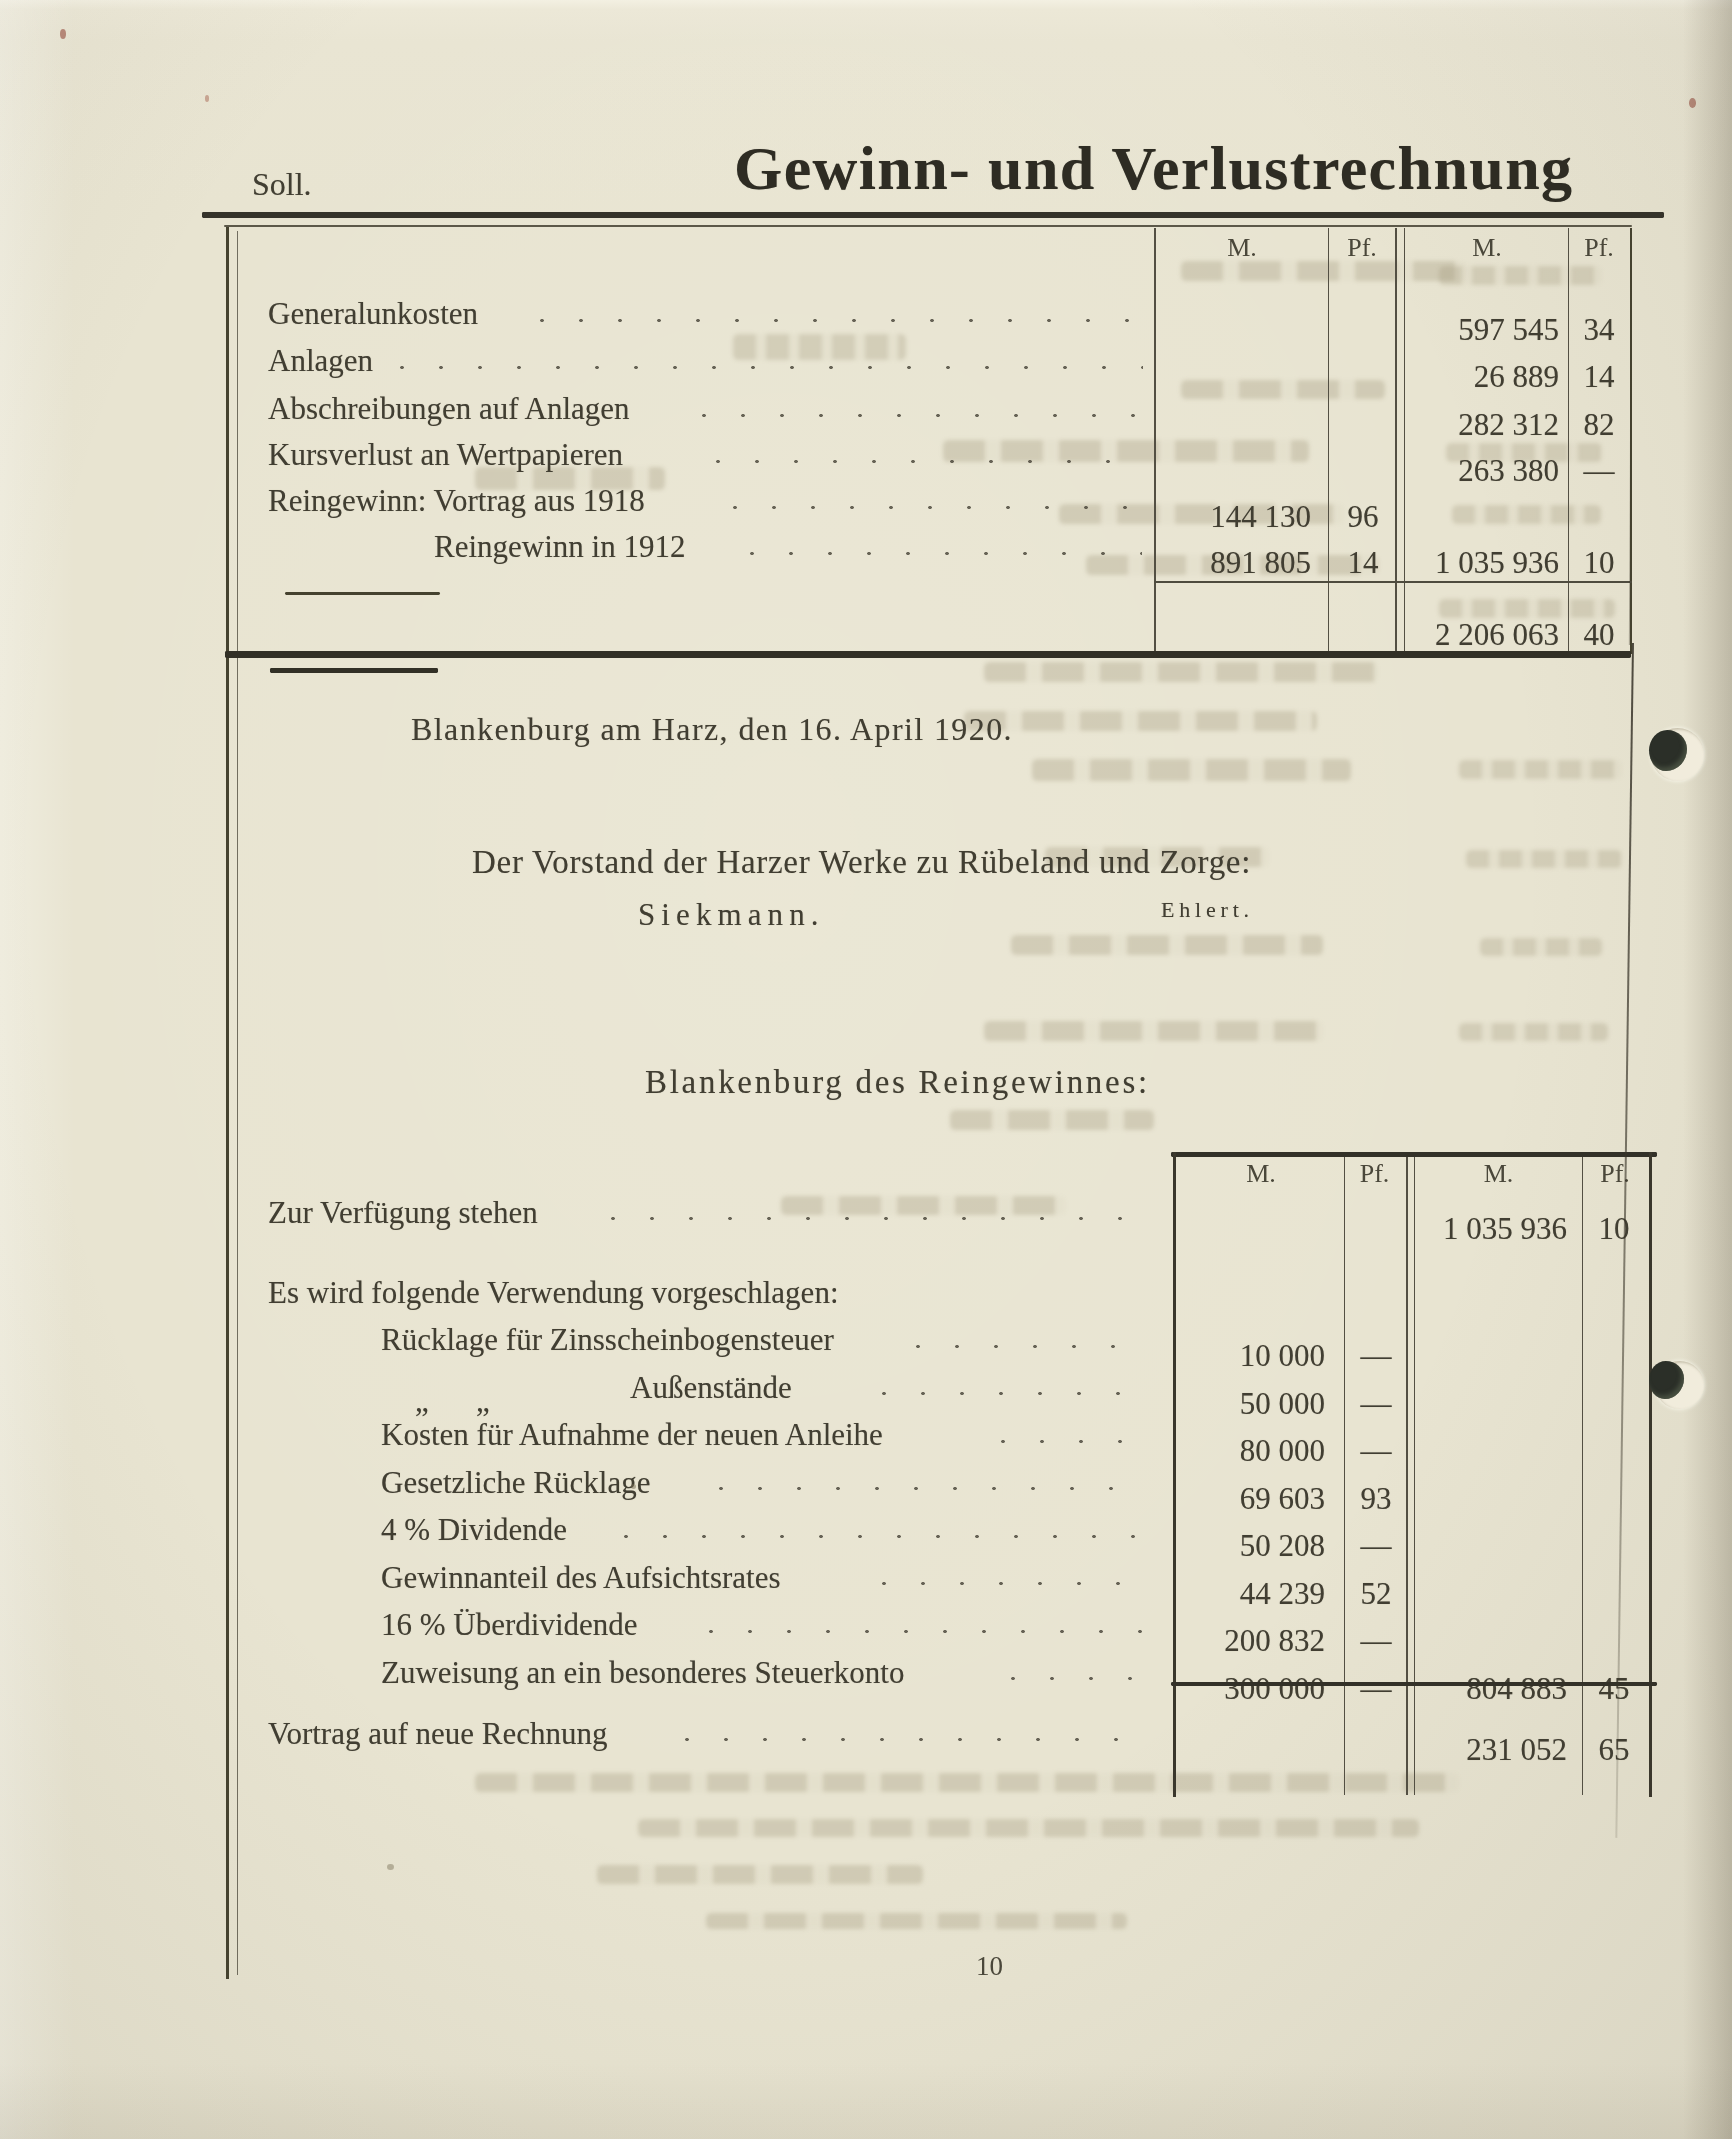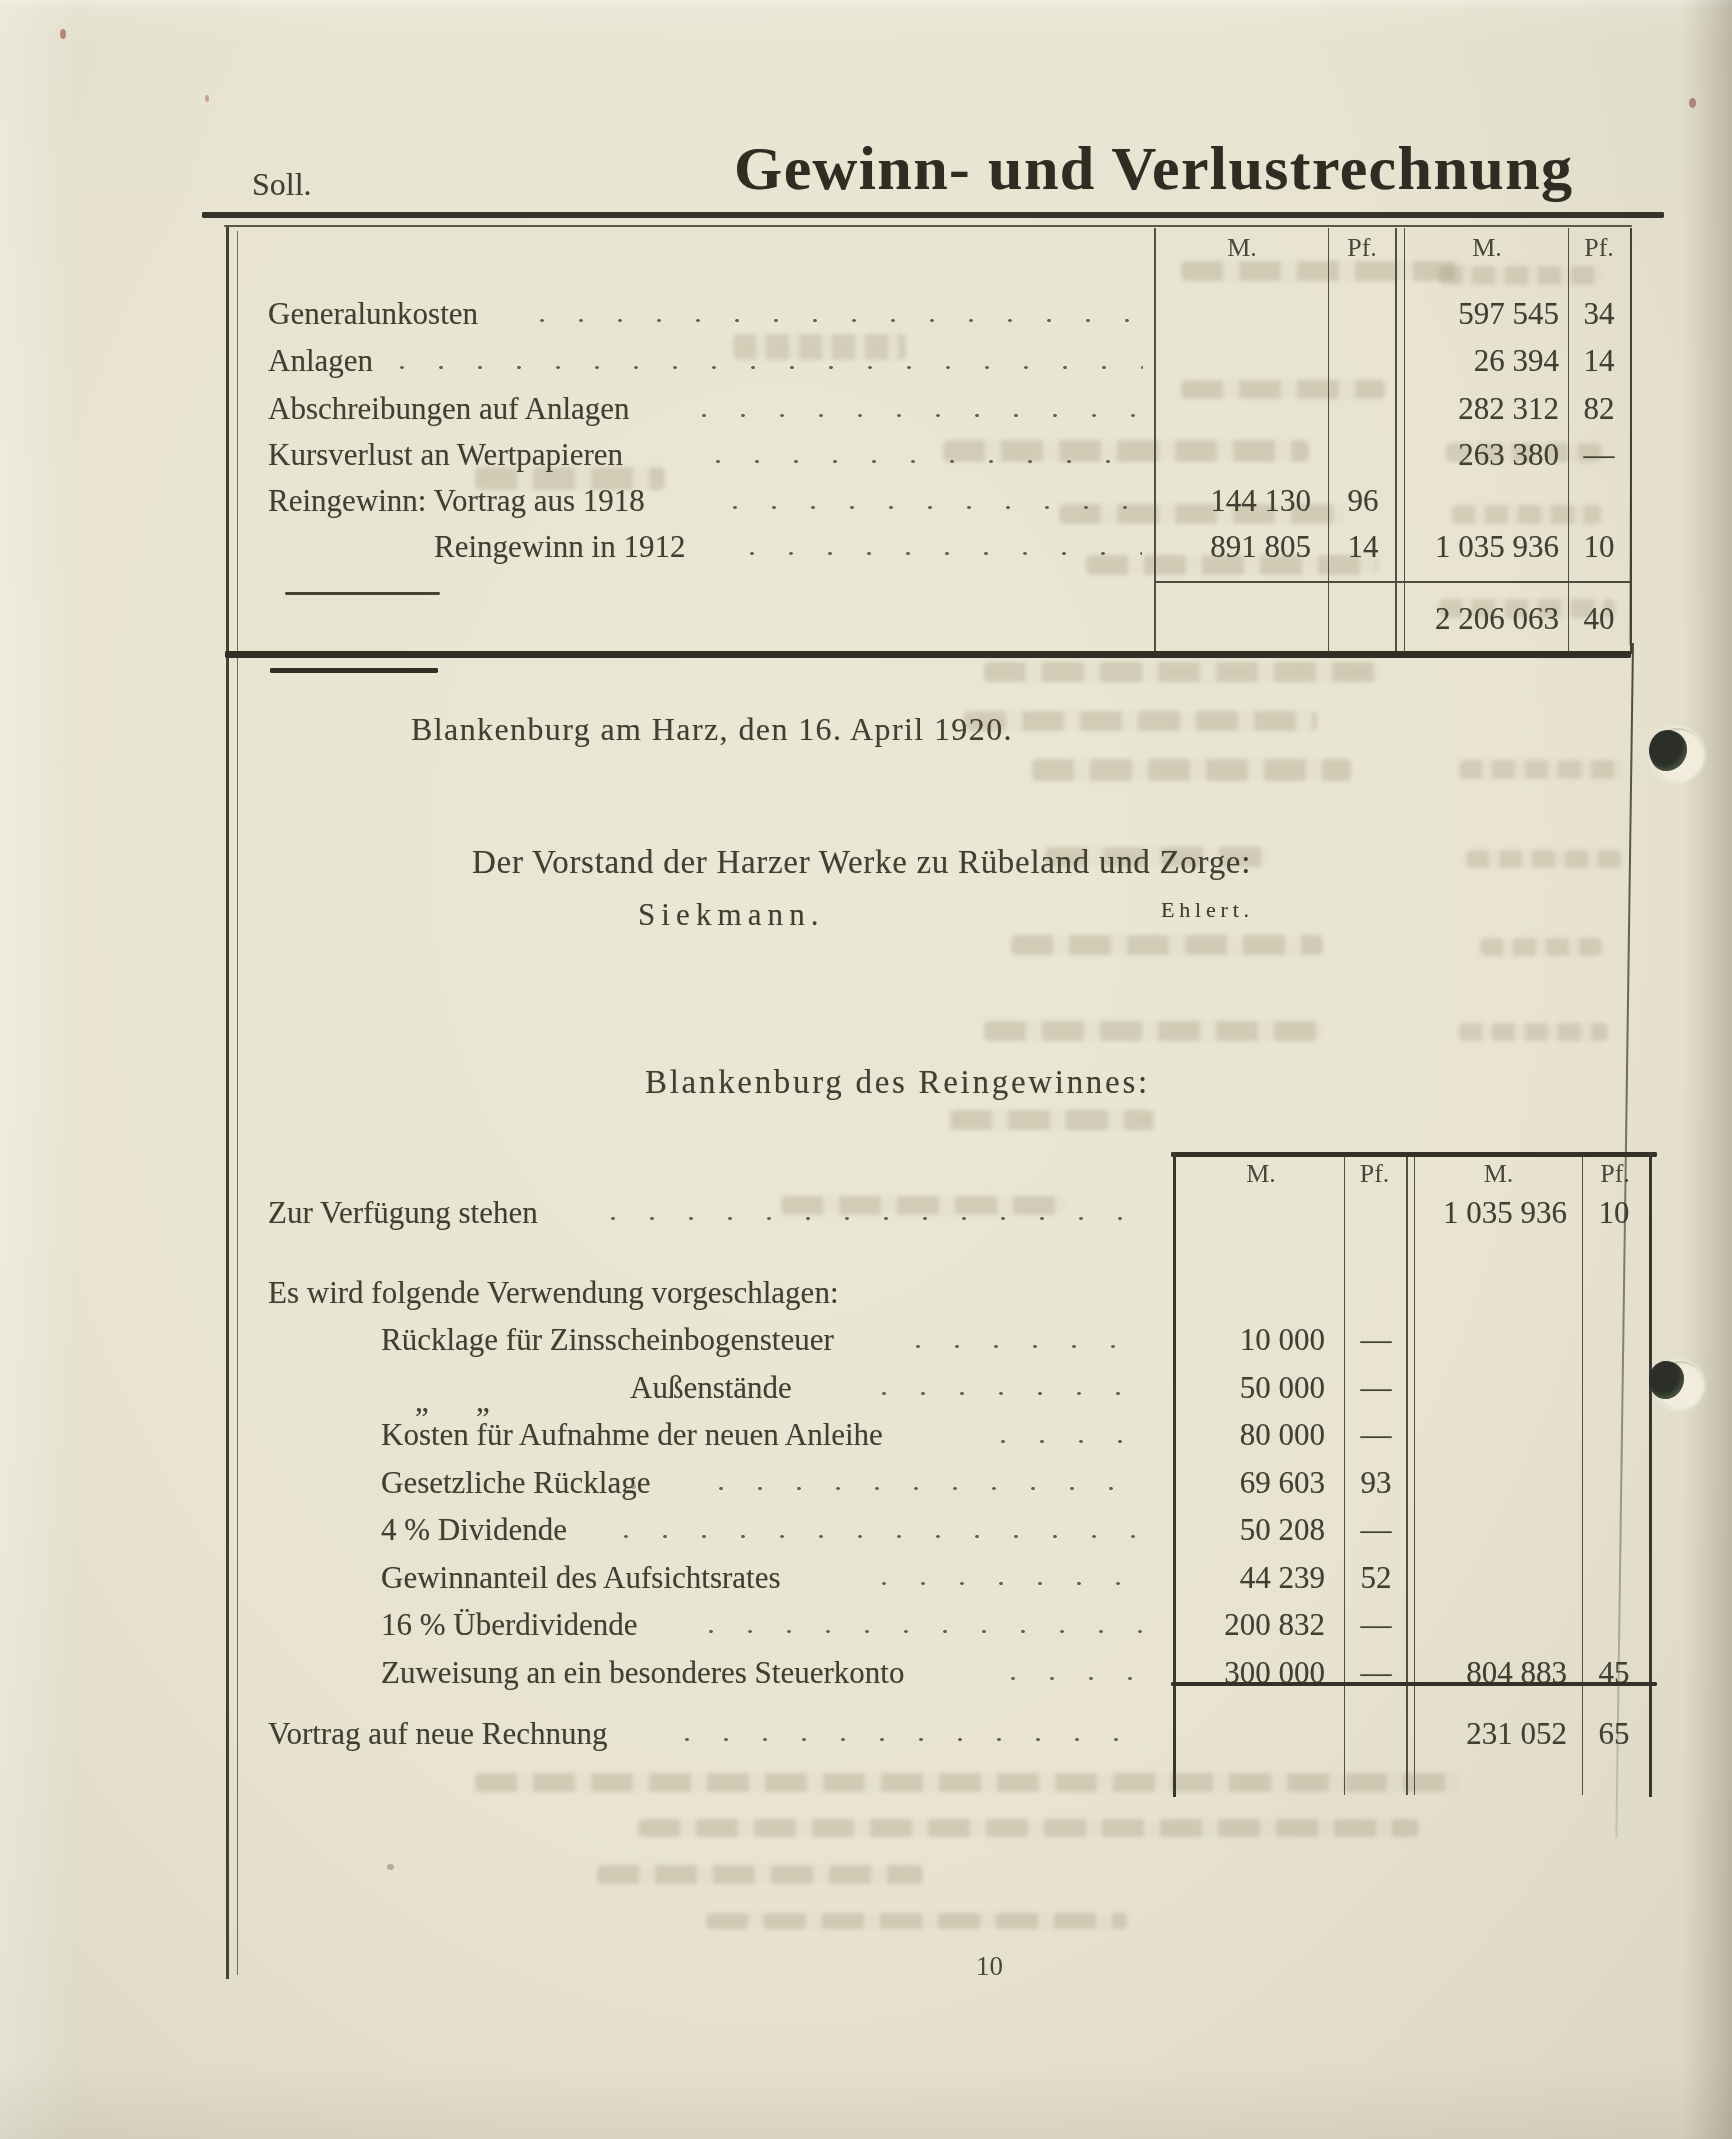"597 545" .cell { margin-top: none -> 16px }
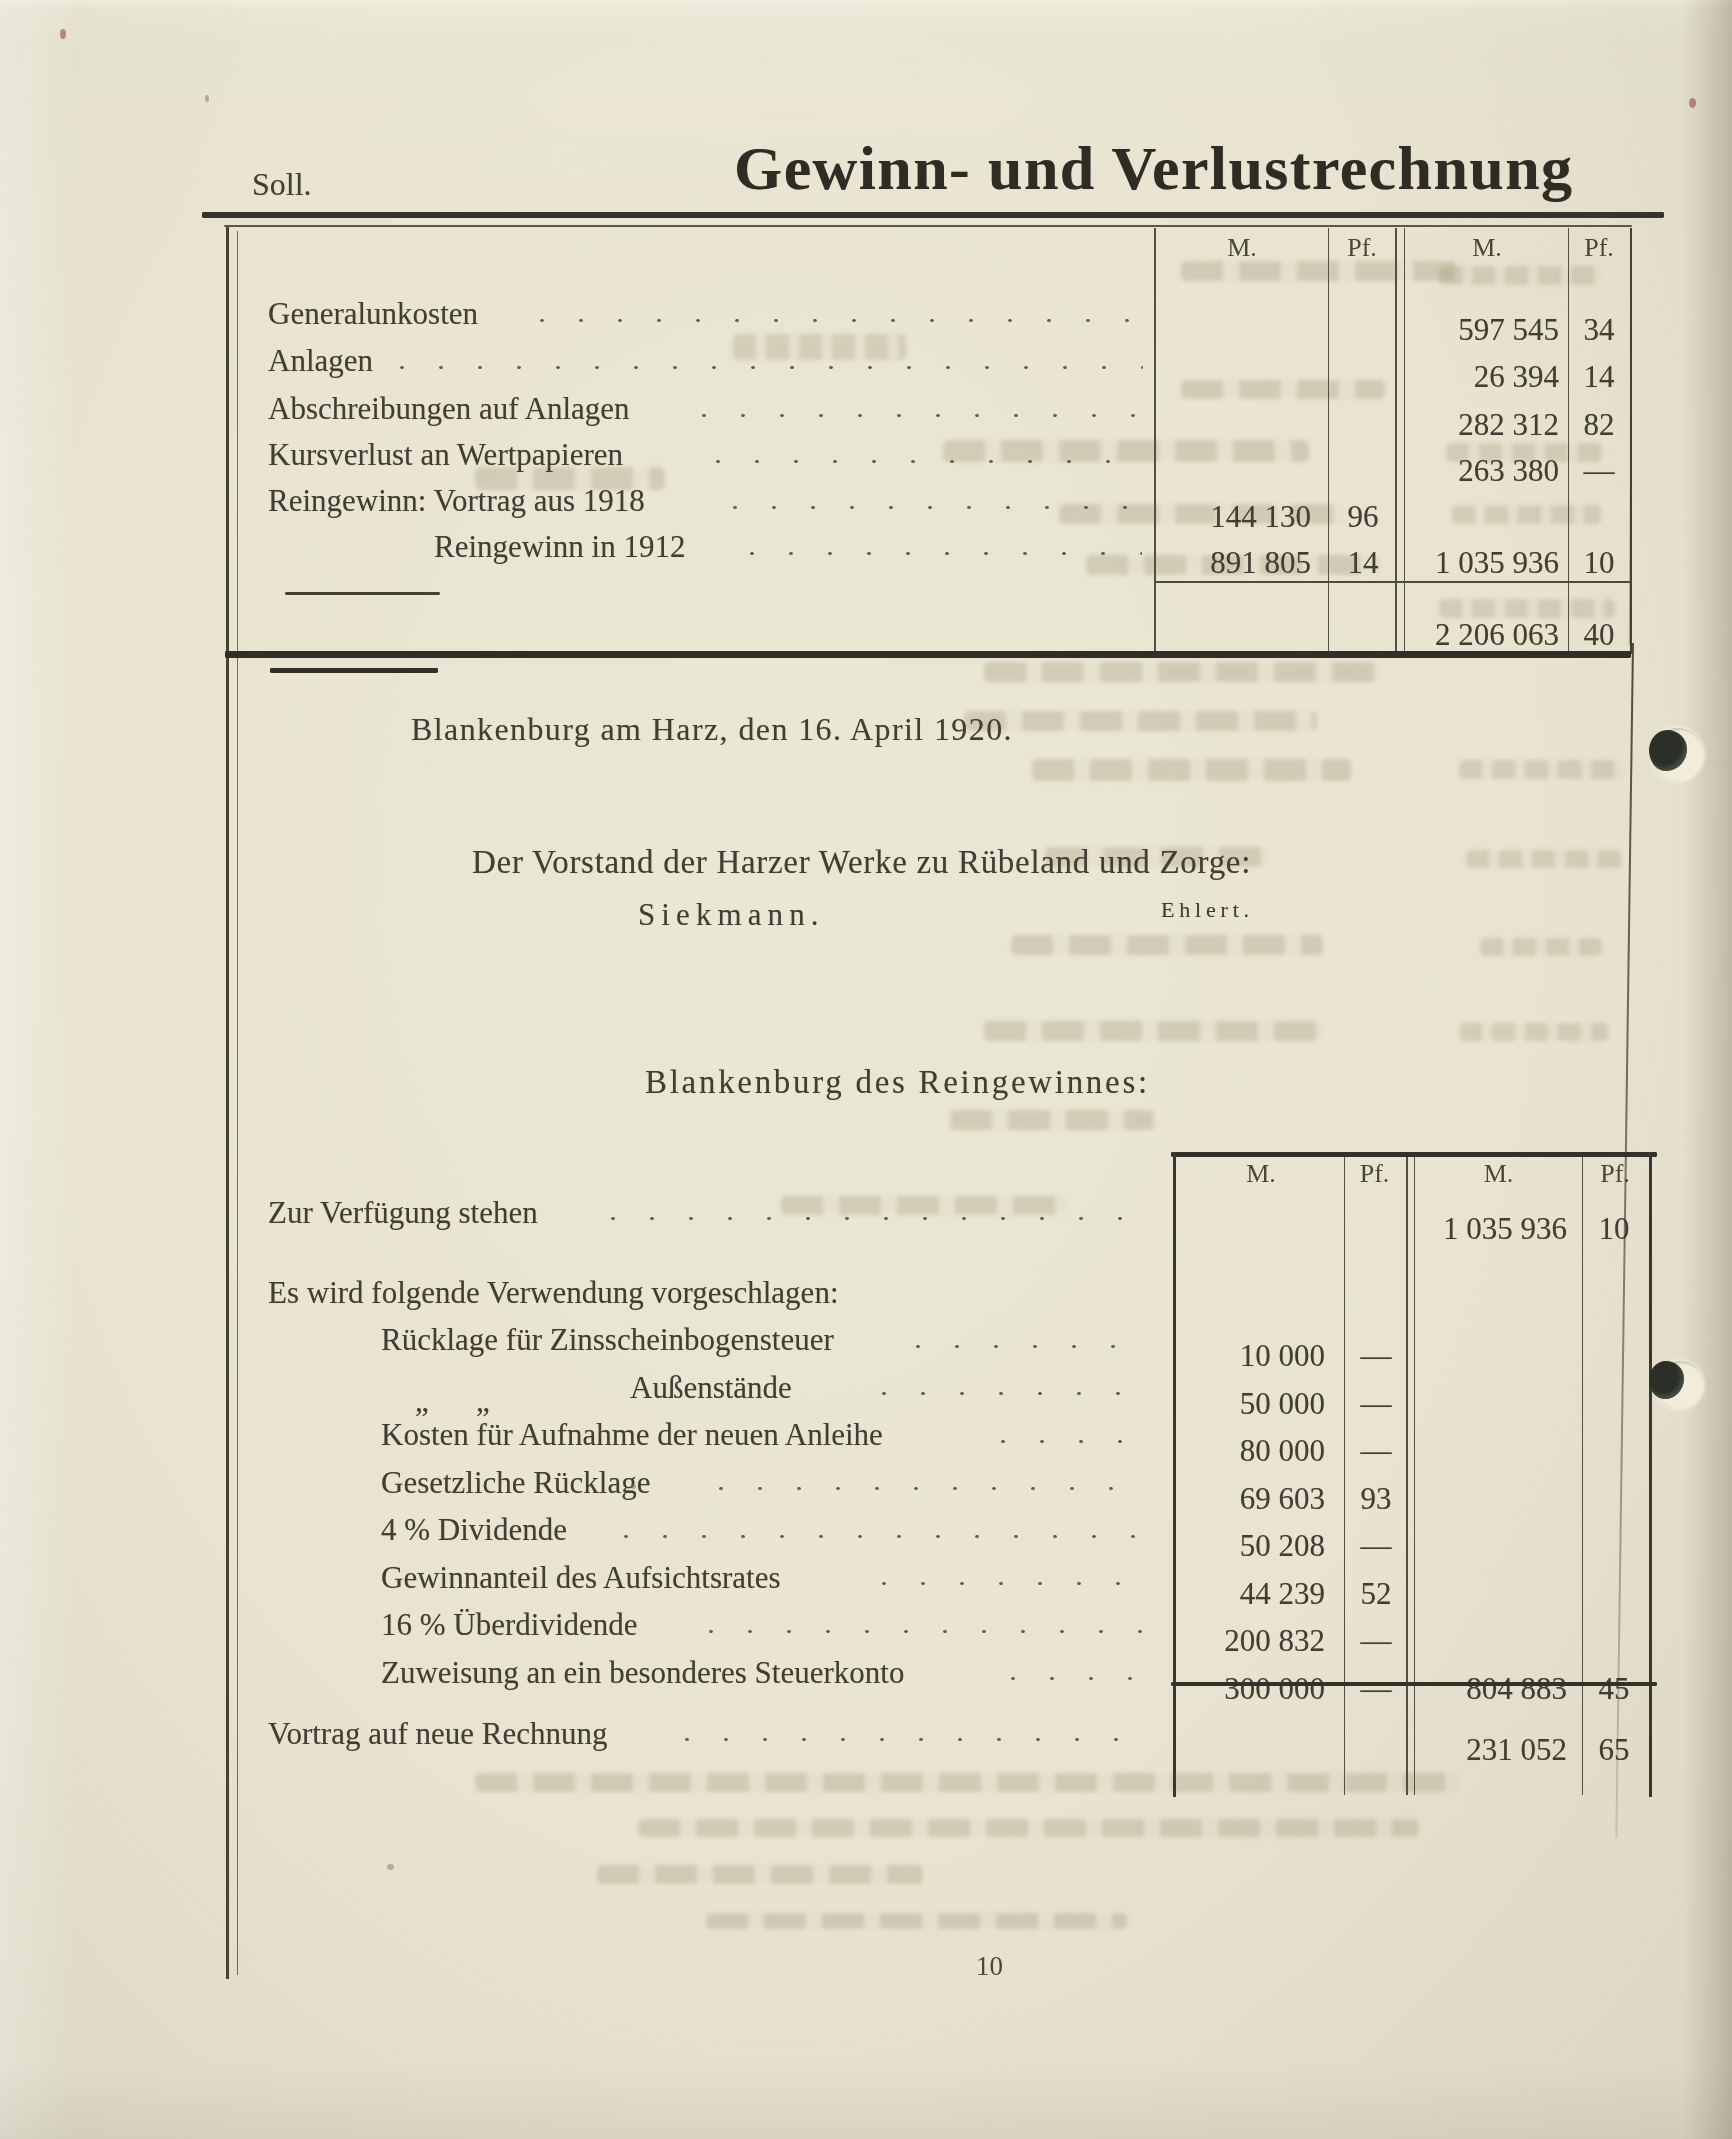"26 394" div.cell { text: 26 394 -> 26 889 }
